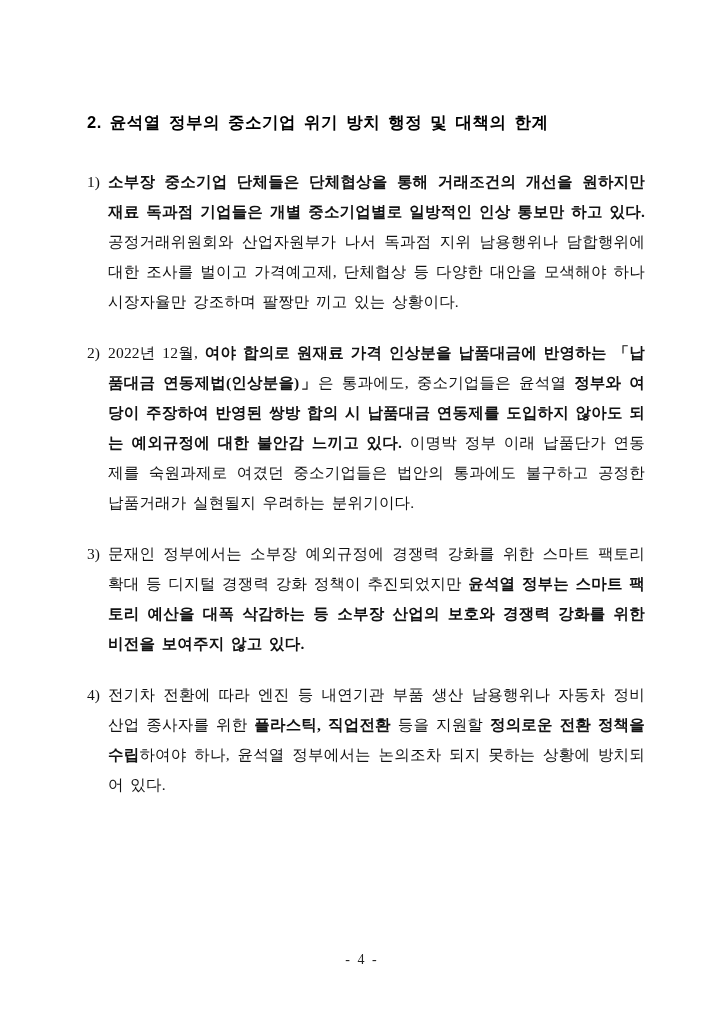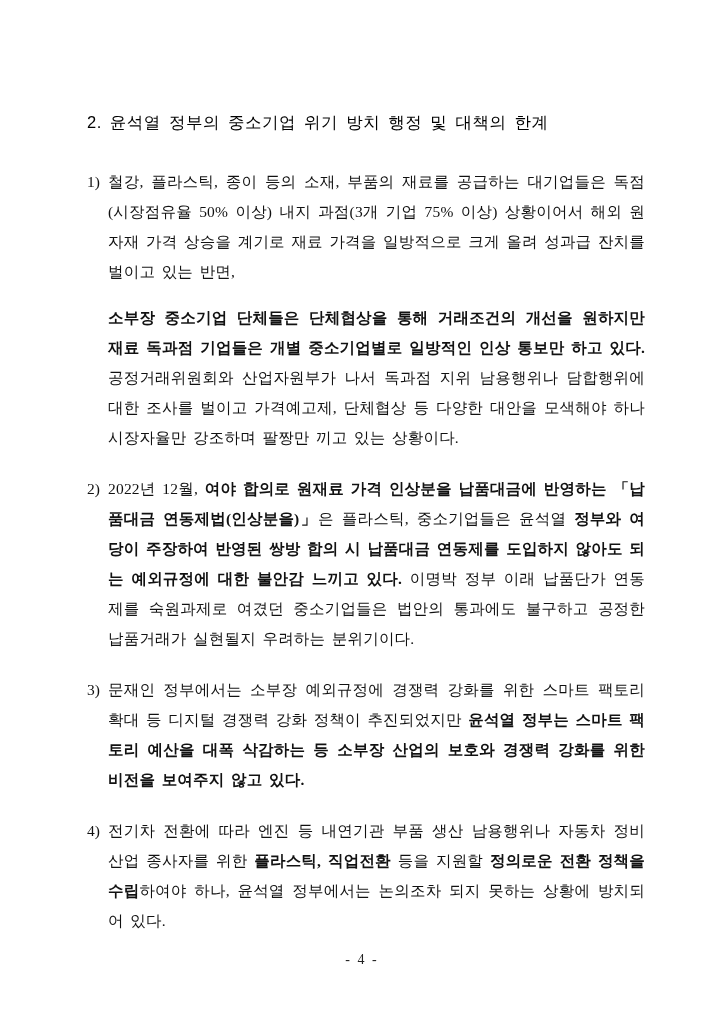"2. 윤석열 정부의 중소기업 위기" .doc-title { font-weight: 400 -> 700 }
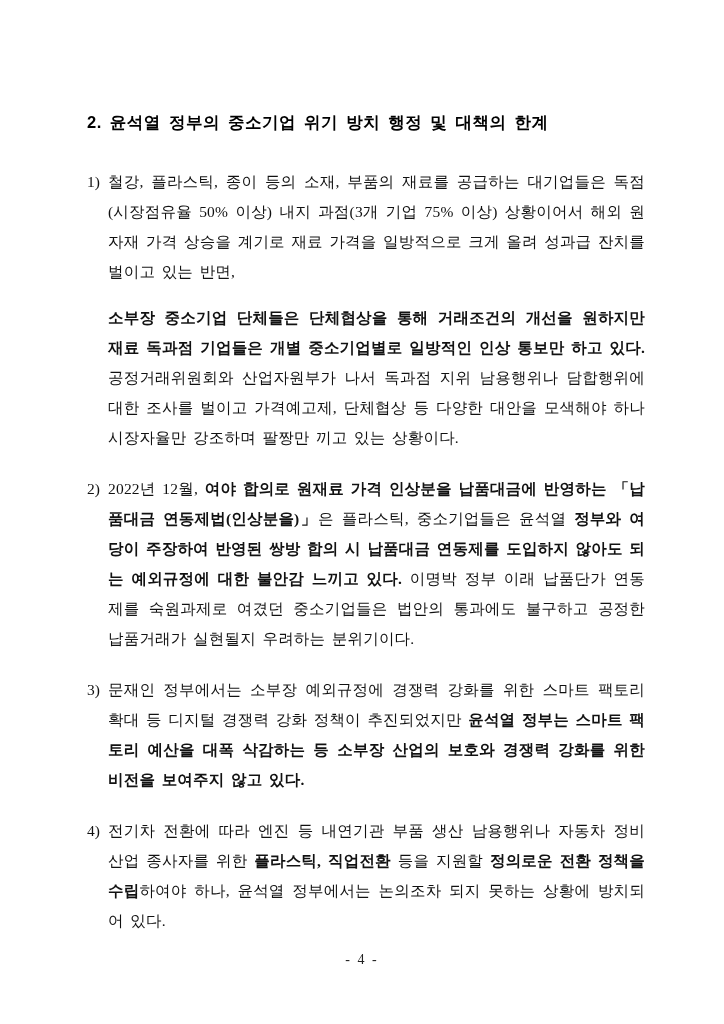"철강, 플라스틱, 종이 등의 소재," div.block { html: <div><span>철강, 플라스틱, 종이 등의 소재, 부품의 재료를 공급하는 대기업들은 독점(시장점유율 50% 이상) 내지 과점(3개 기업 75% 이상) 상황이어서 해외 원자재 가격 상승을 계기로 재료 가격을 일방적으로 크게 올려 성과급 잔치를 벌이고 있는 반면,</span></div> -> none }
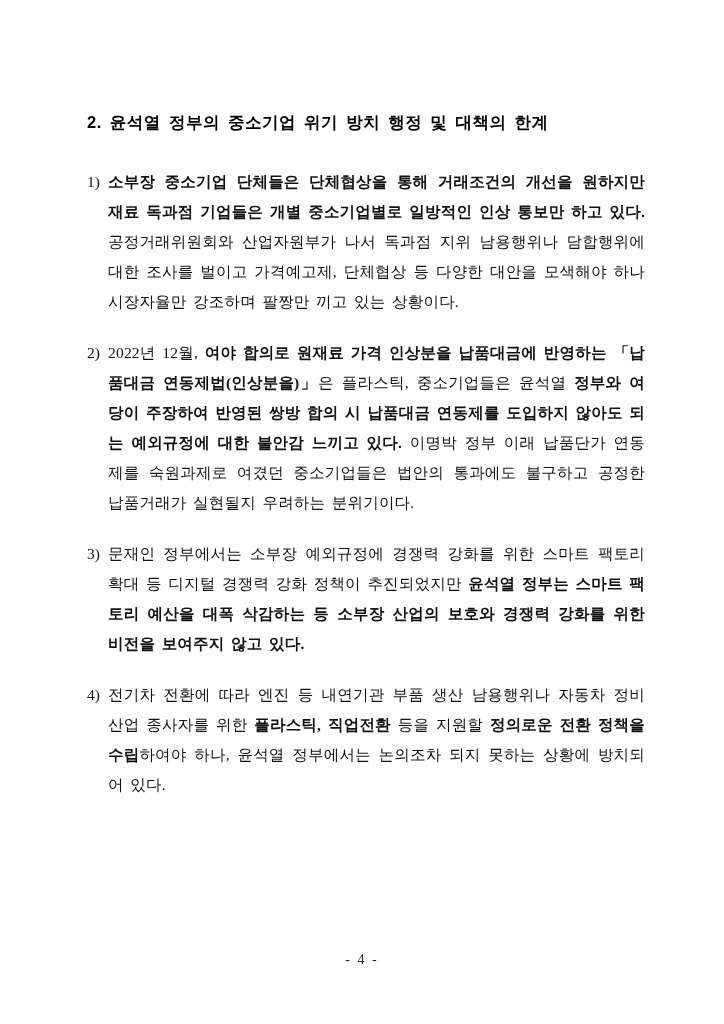"은 플라스틱, 중소기업들은 윤석열" span { text: 플라스틱 -> 통과에도 }
